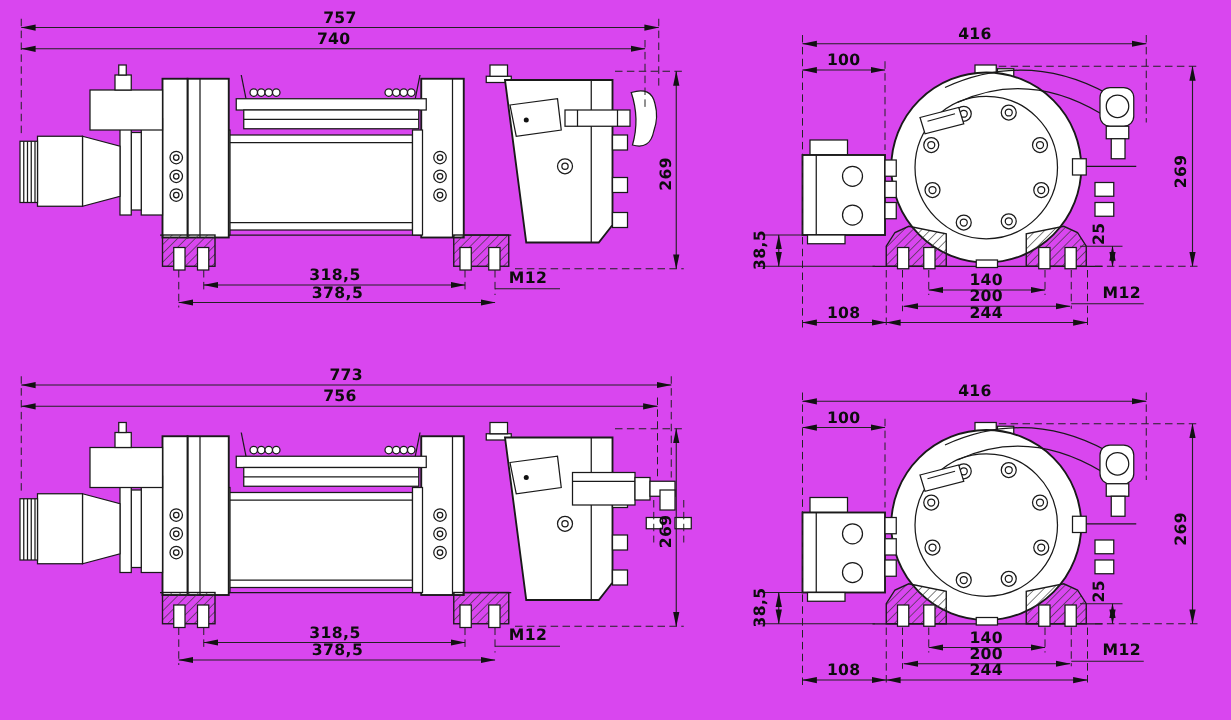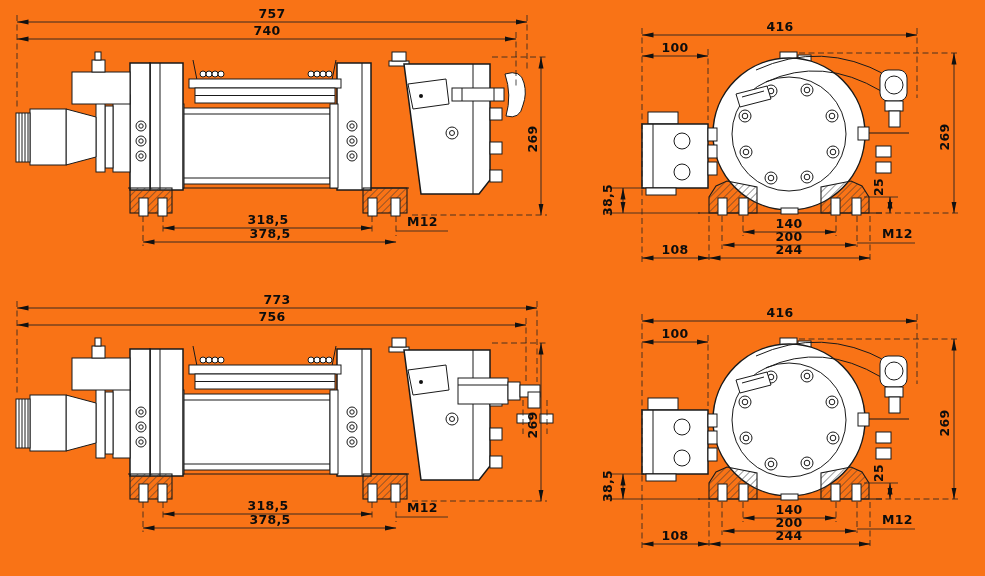"757" .canvas { background: #f97316 -> #d946ef }
